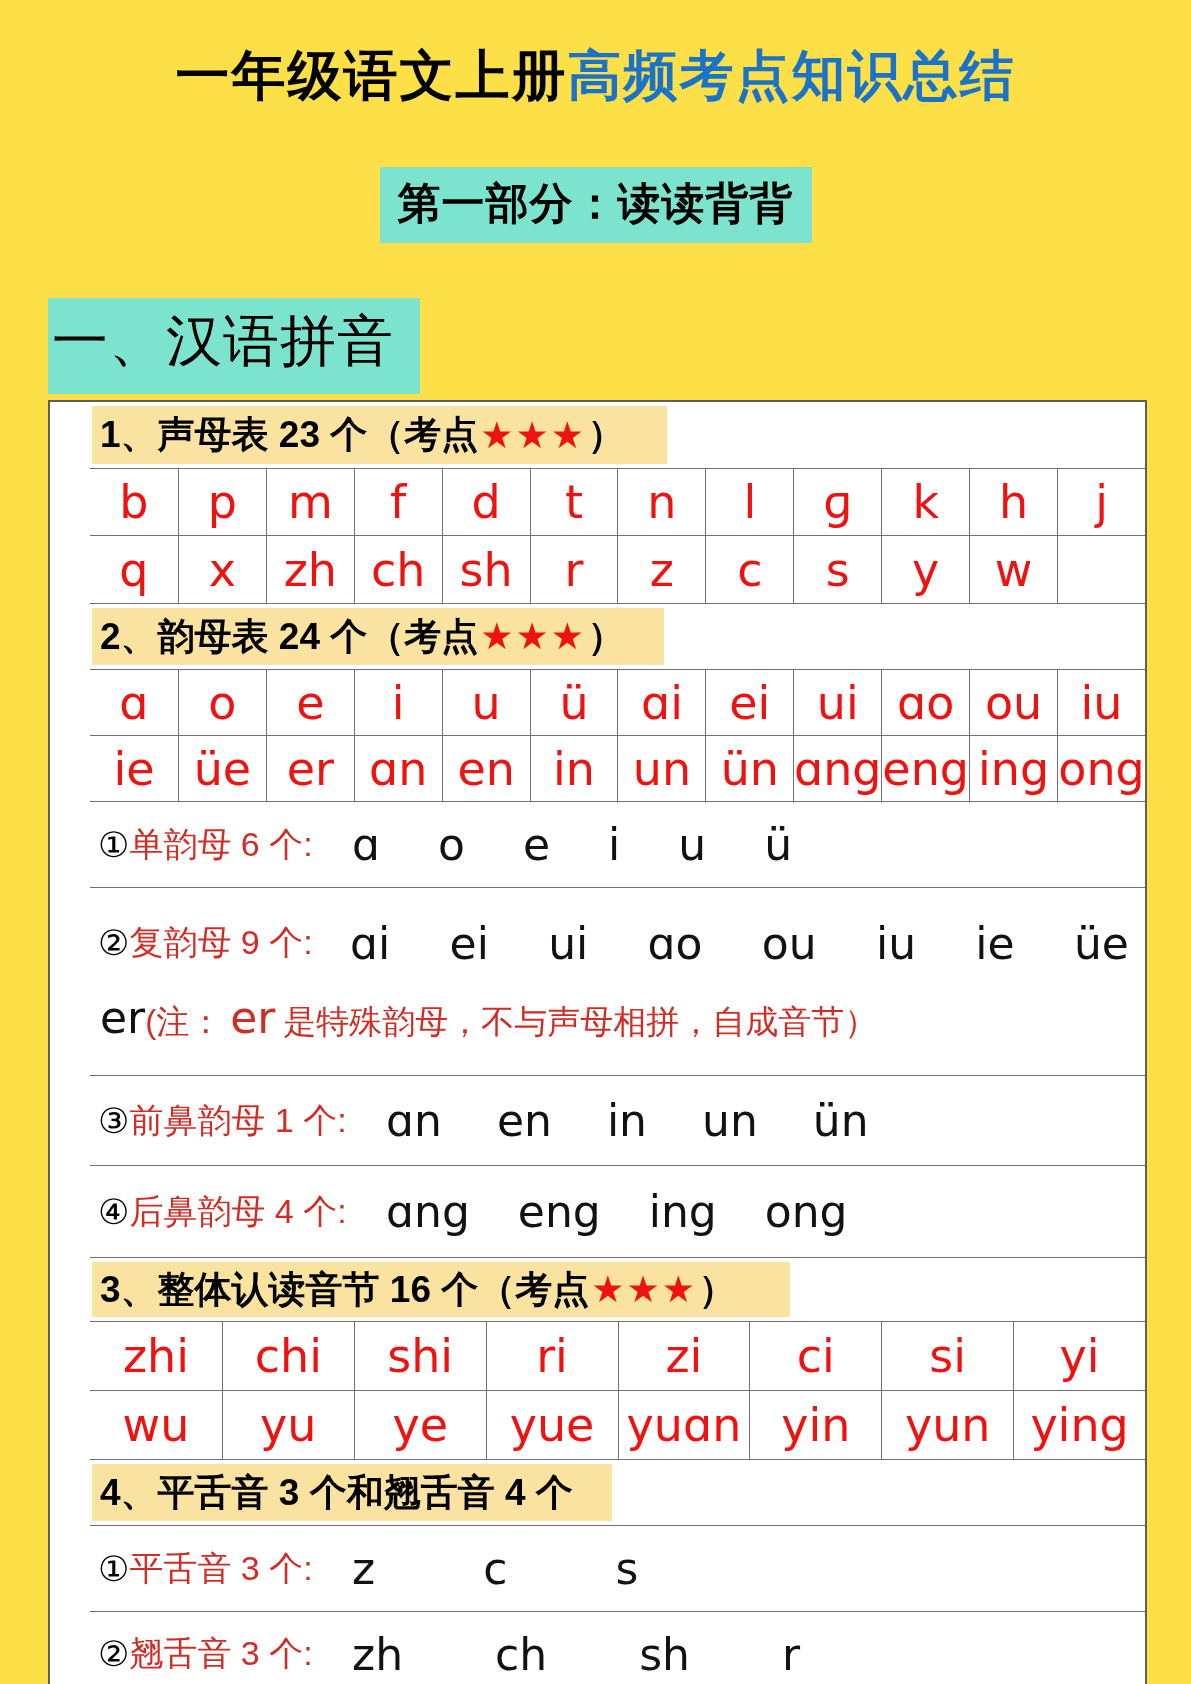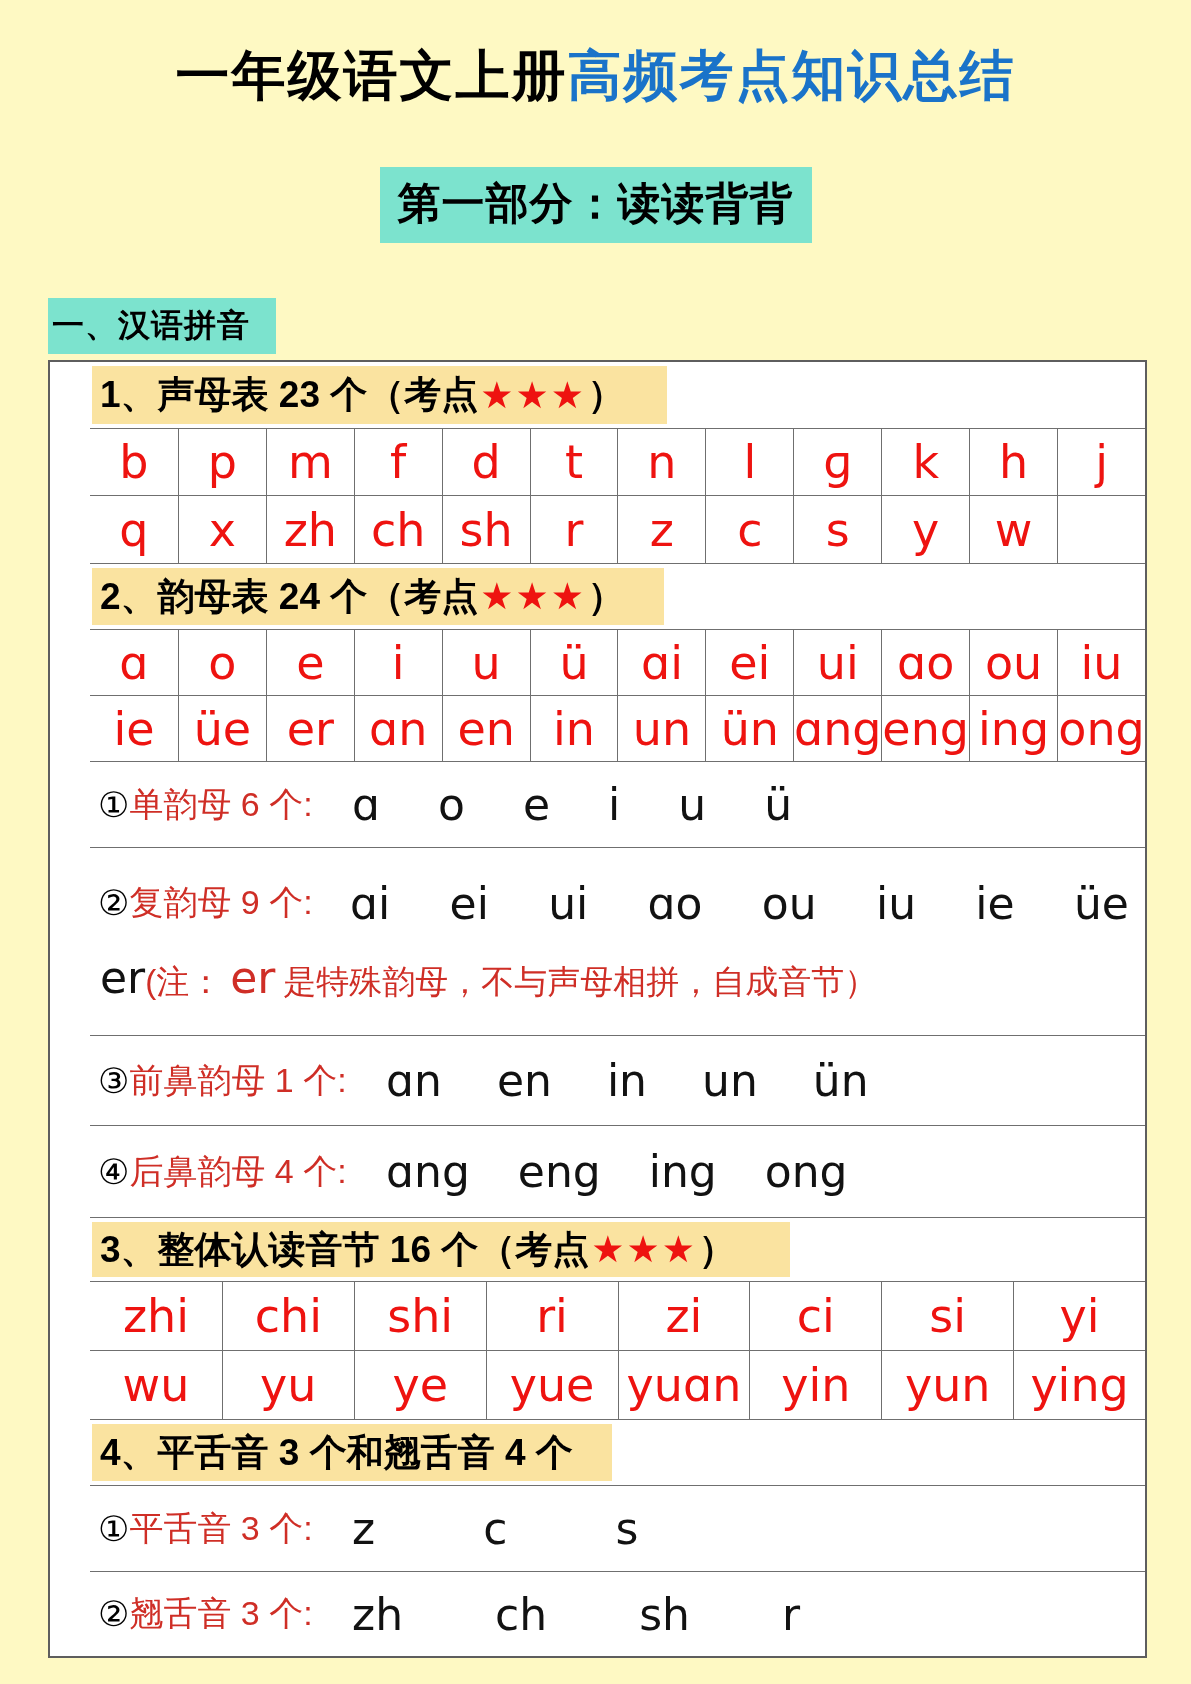"一年级语文上册高频考点知识总结" .page { background: #fef9c3 -> #fde047 }
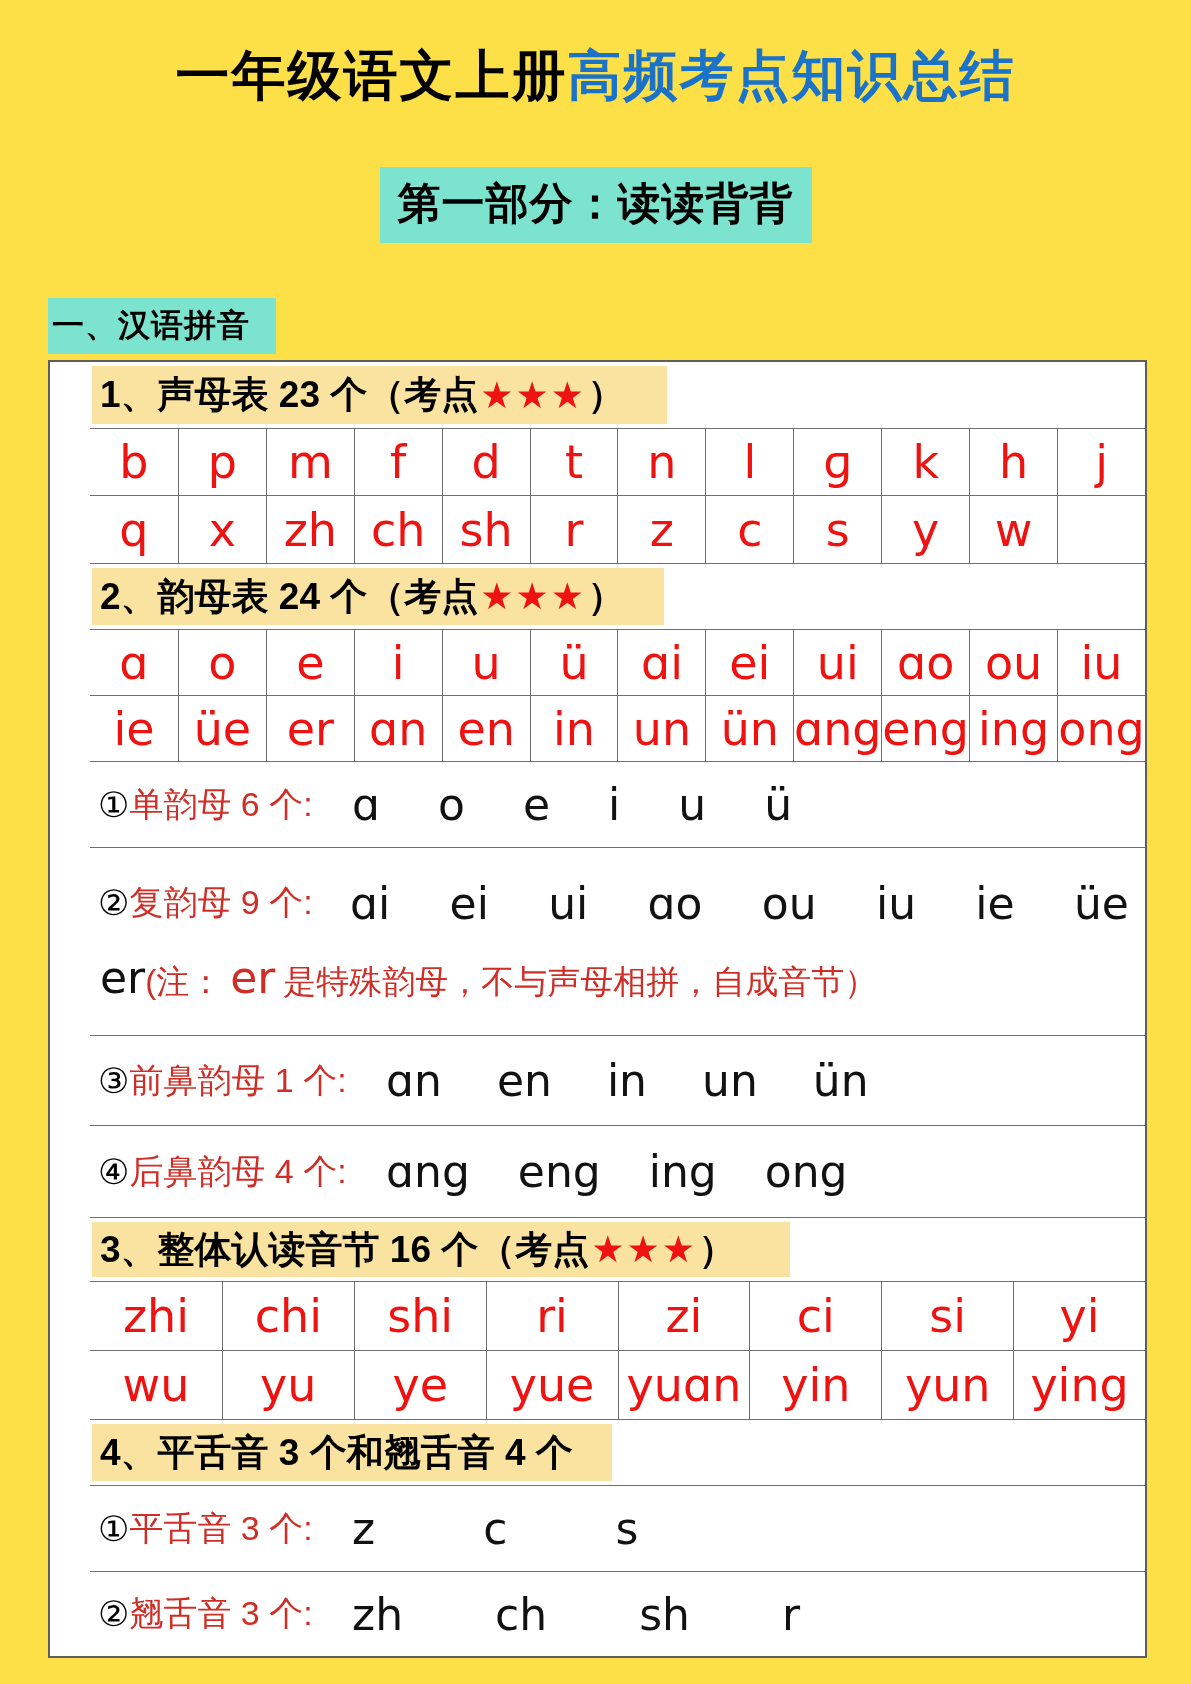"一、汉语拼音" .section-label { font-size: 32px -> 56px; font-weight: 700 -> 400; padding: 6px 26px 6px 4px -> 6px 26px 14px 4px }
